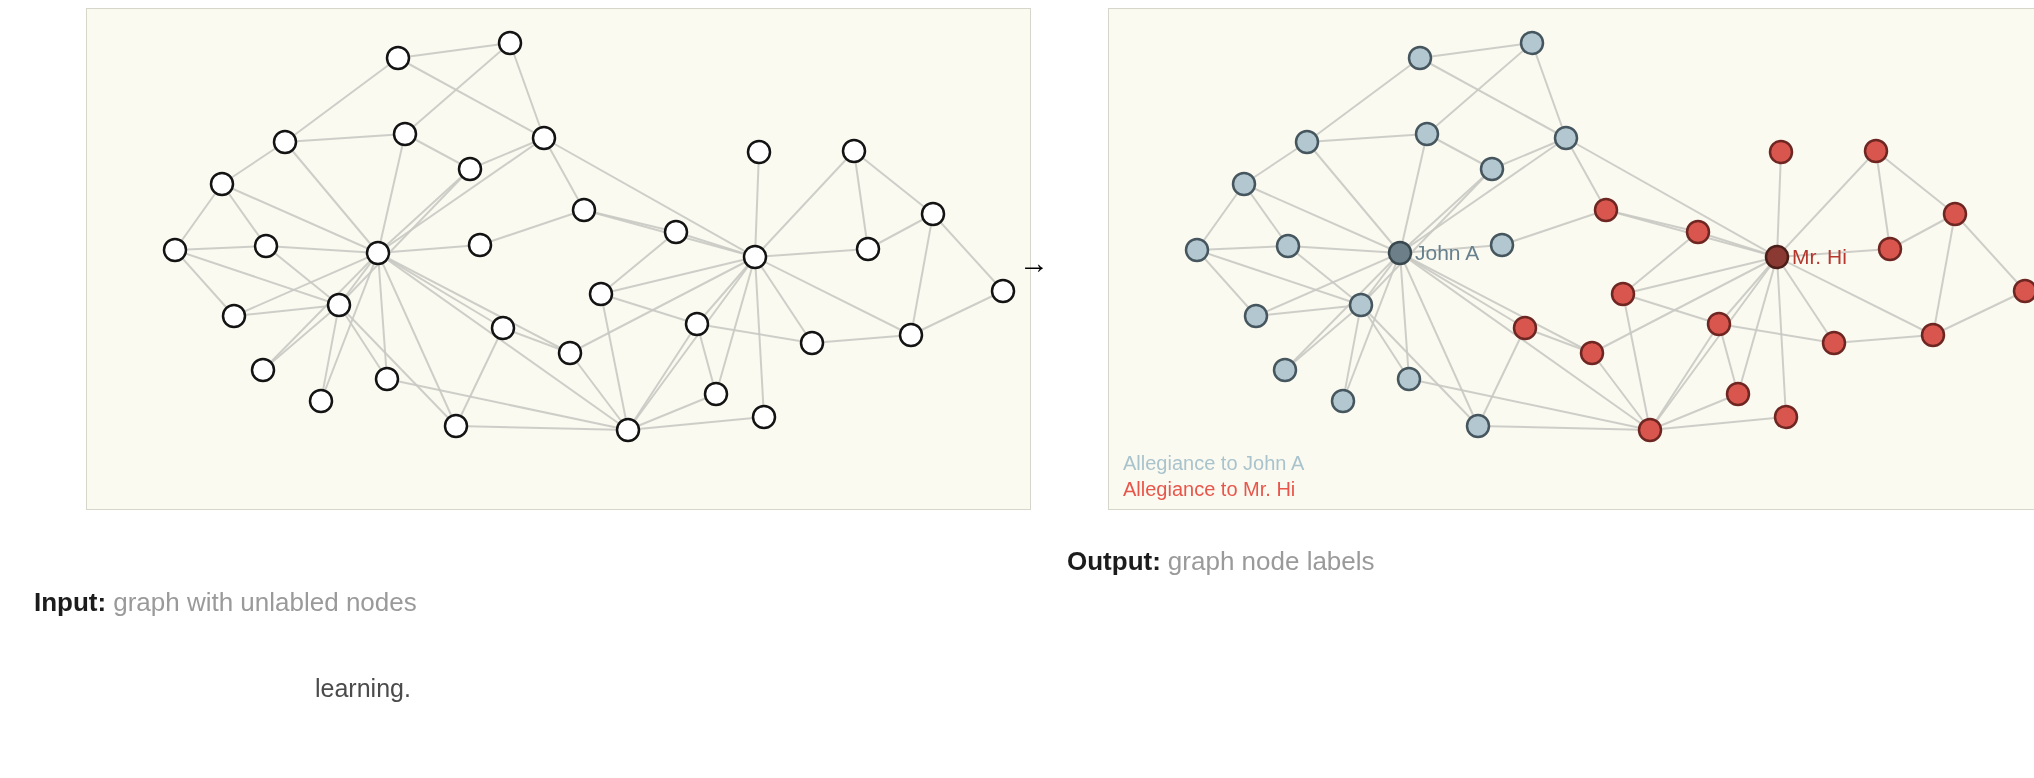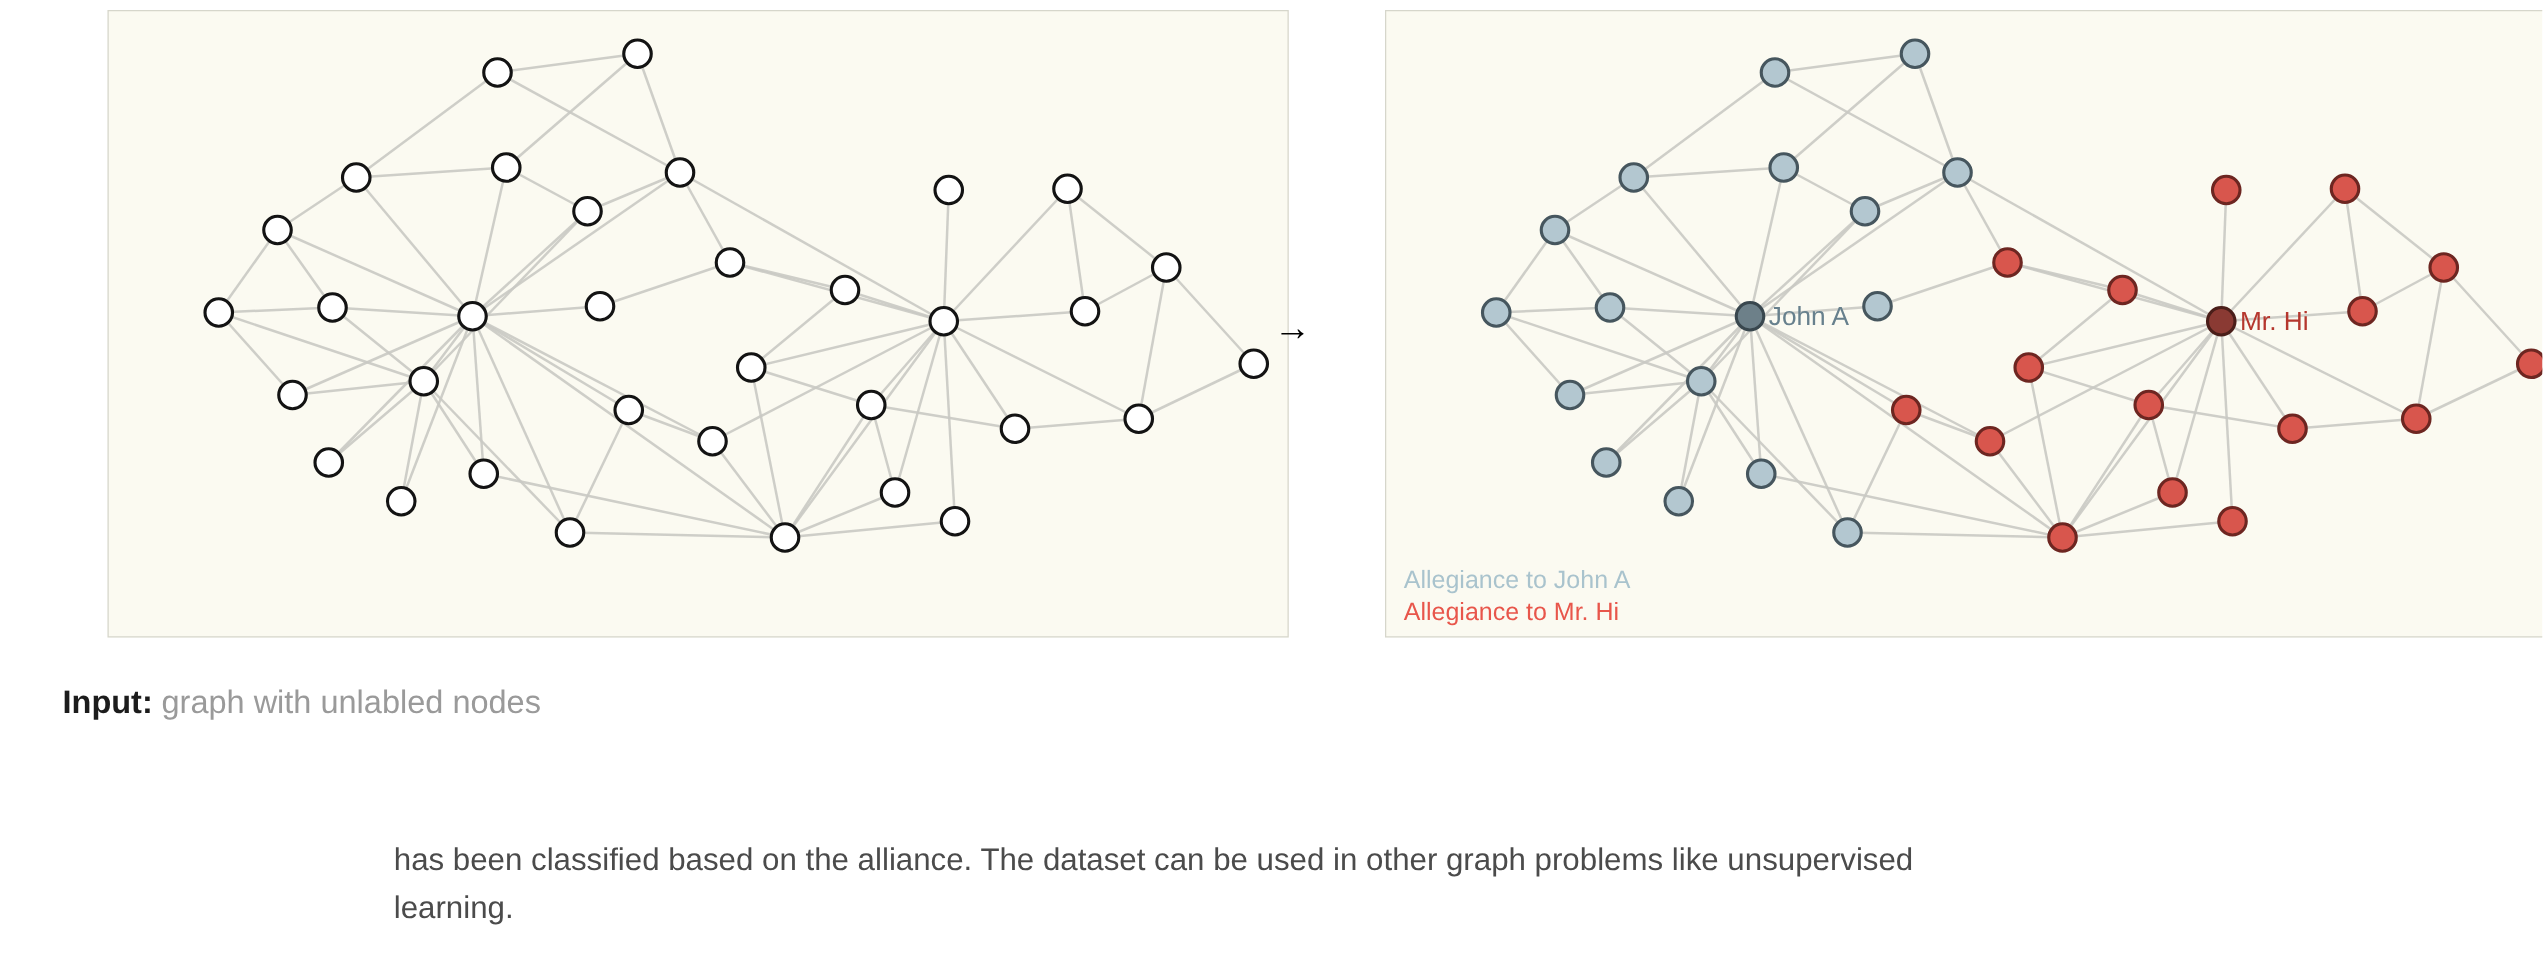"Output: graph node labels" div.caption { html: none -> <div> <span>Output:</span><span>graph node labels</span> </div> }
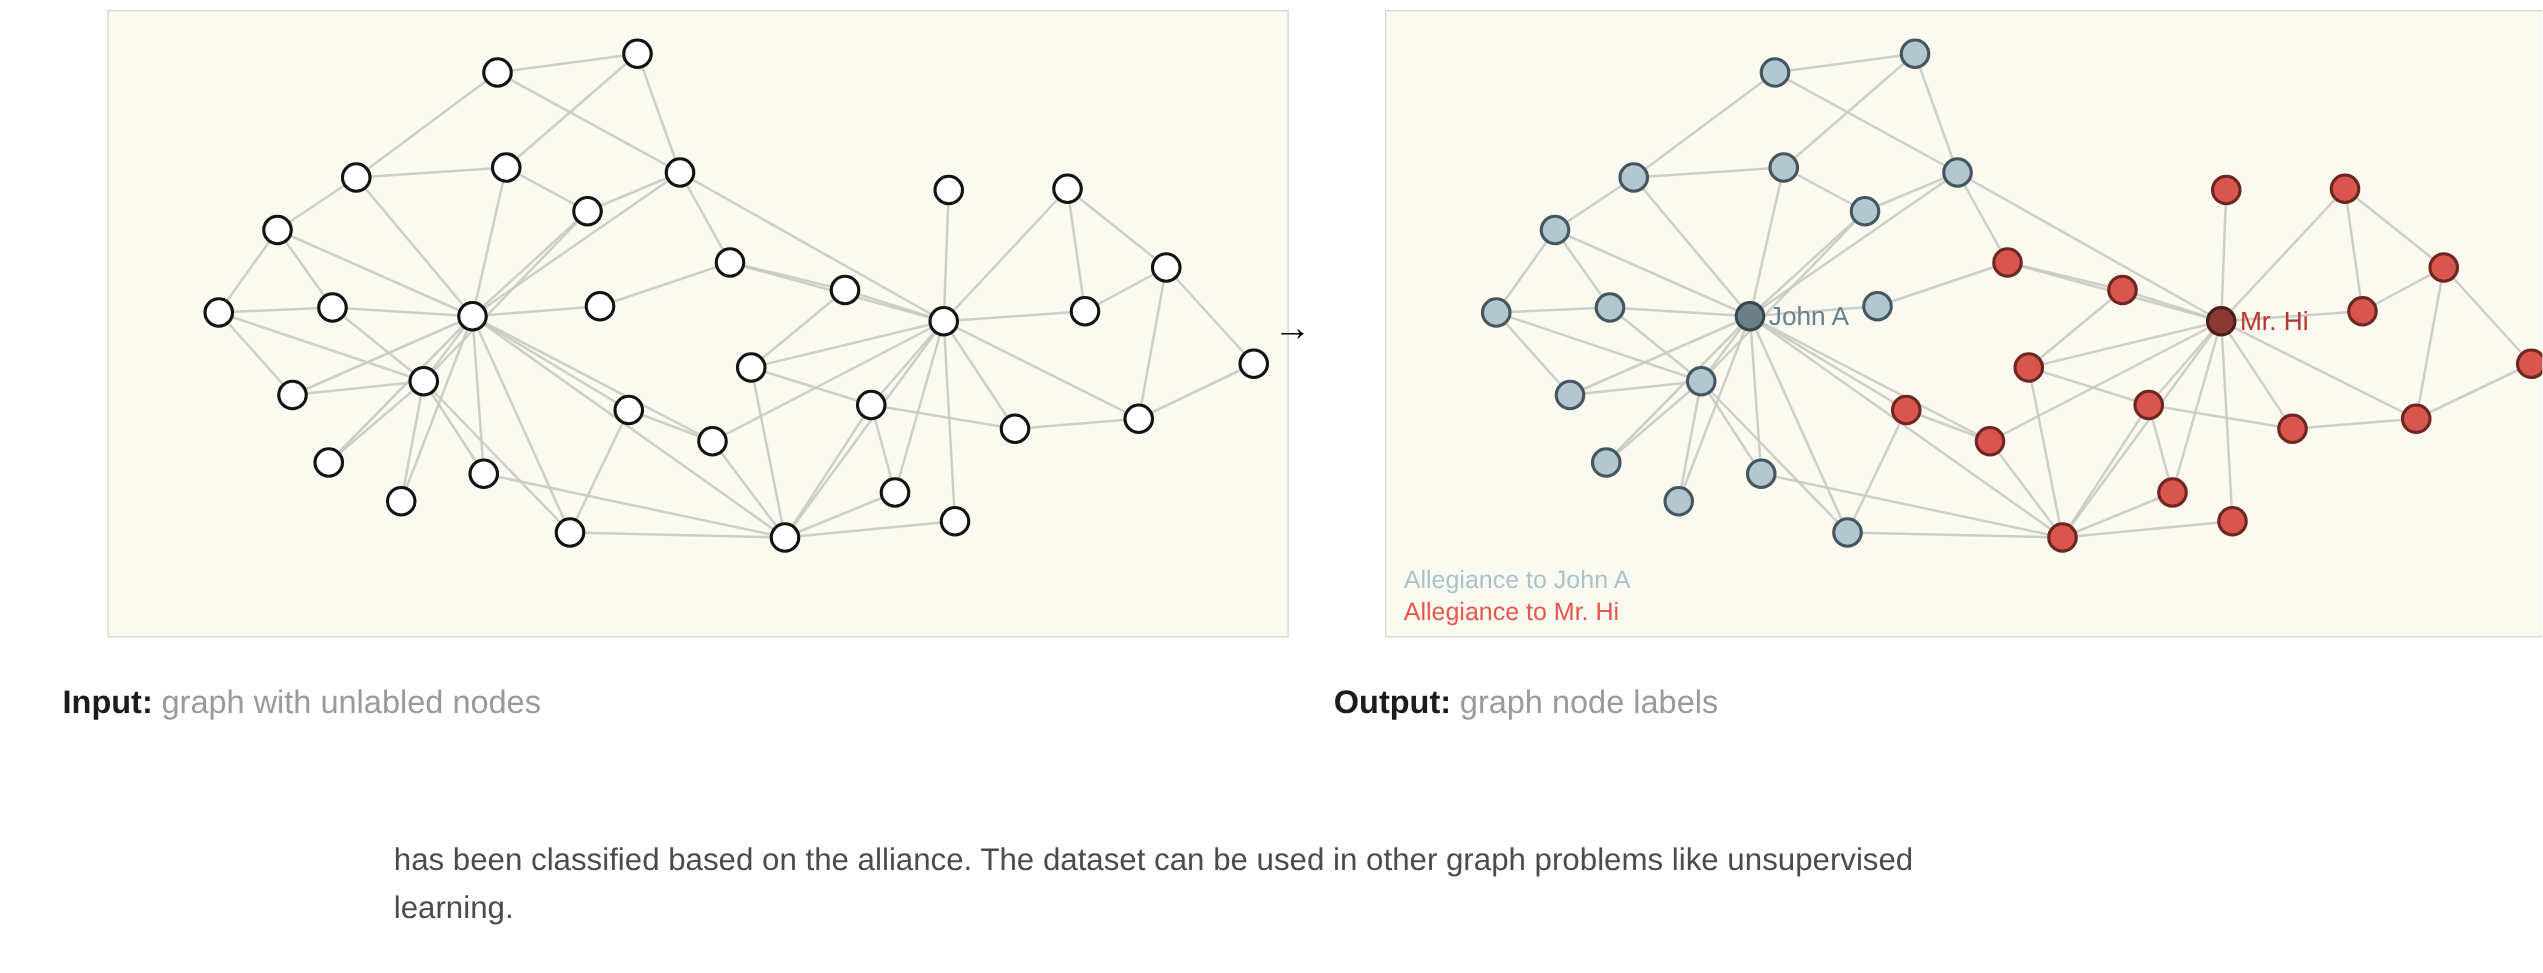"Input: graph with unlabled nodes" #input-caption { left: 50px -> 34px; margin-top: none -> 41px }
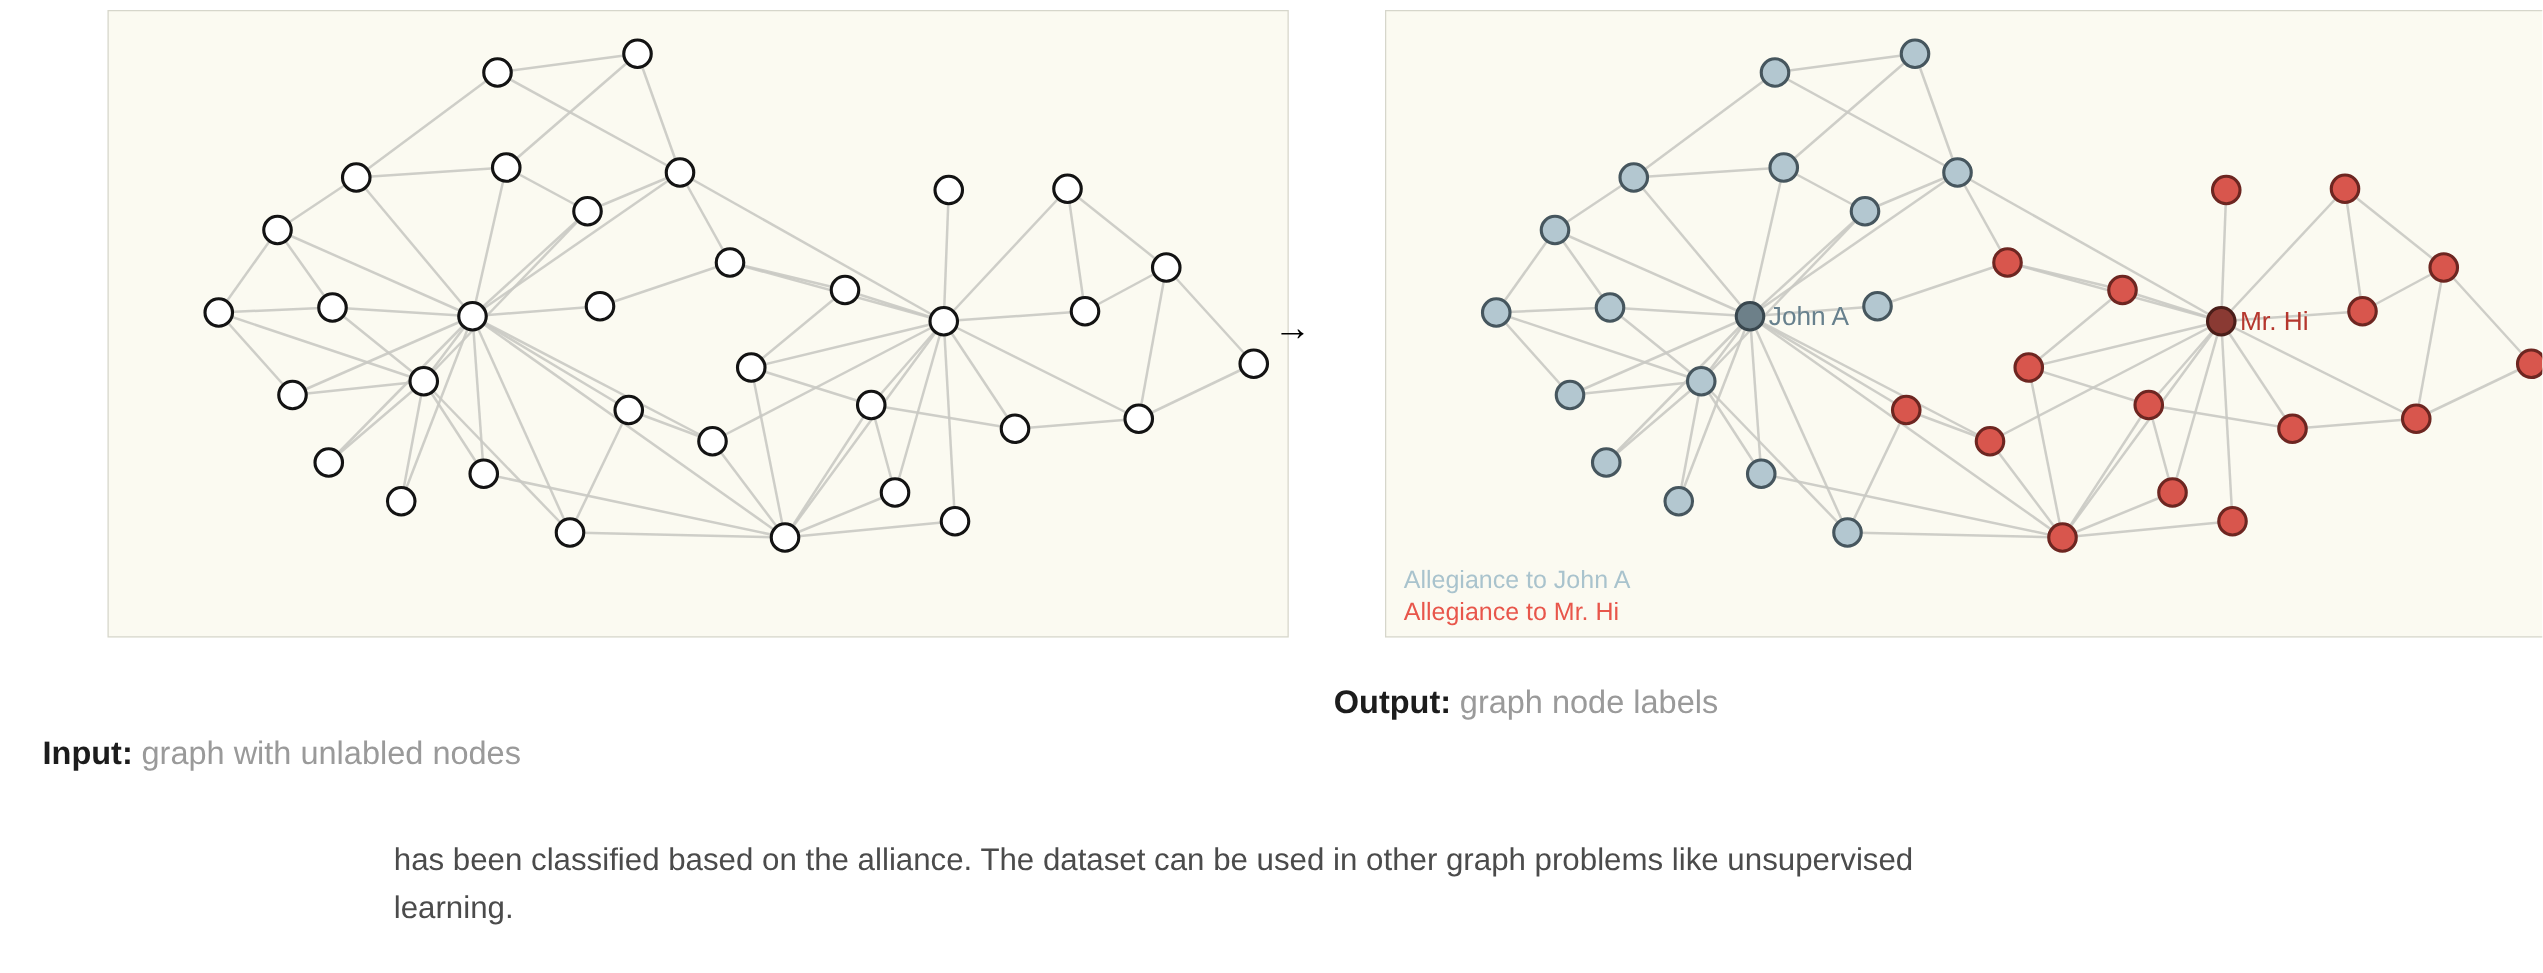"has been classified based on" div { html: <div>has been classified based on the alliance. The dataset can be used in other graph problems like unsupervised</div> -> none }
